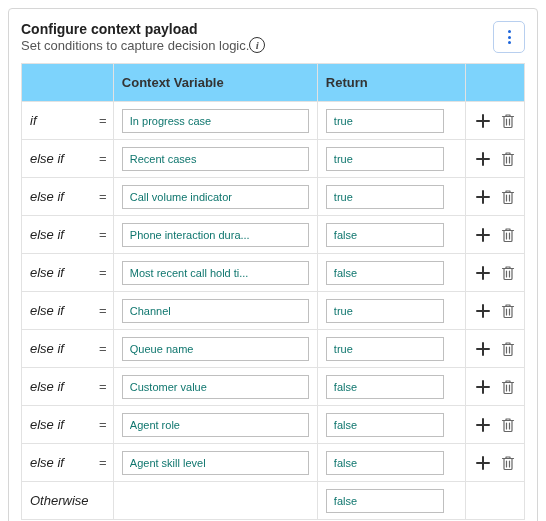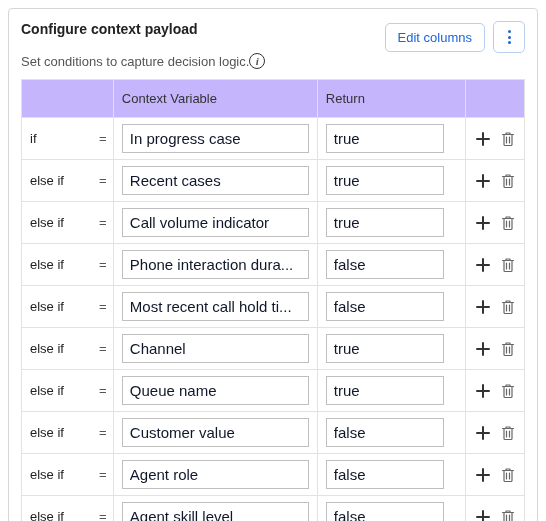"Configure context payload" .title { margin-bottom: 16px -> 0 }
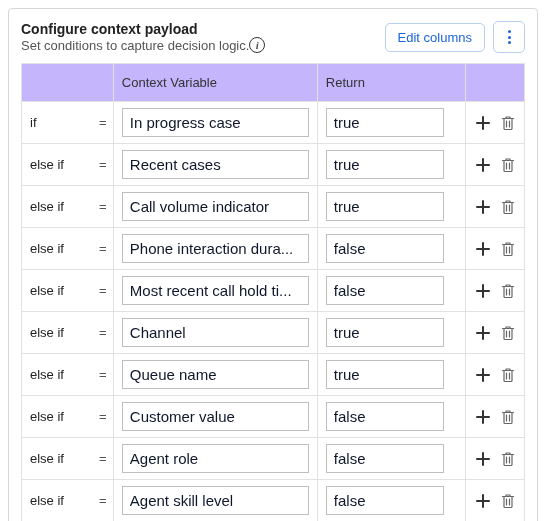"Edit columns" button.btn { html: <button>Edit columns</button> -> none }
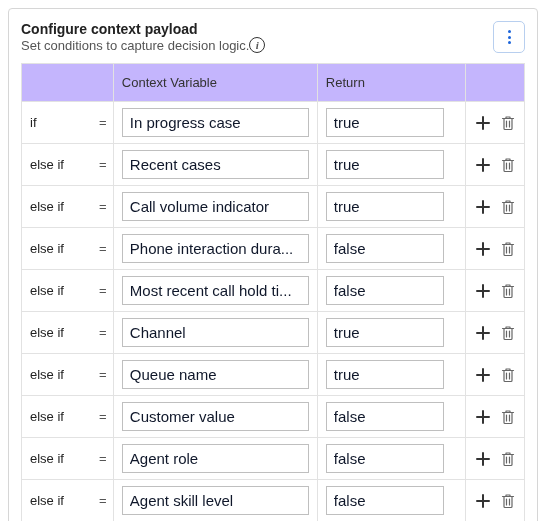"Context Variable" th { background: #c4b5fd -> #7dd3fc; font-weight: 400 -> 700 }
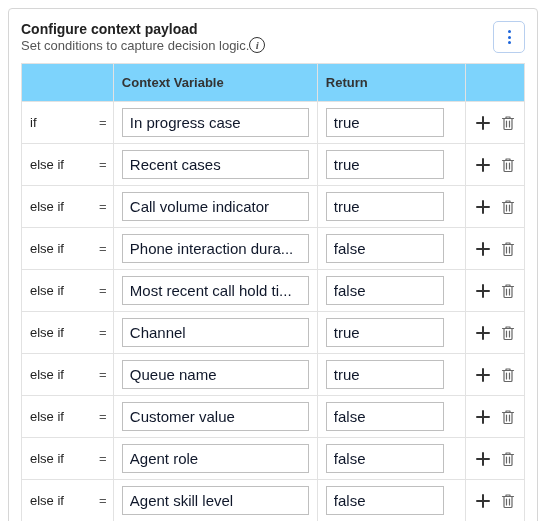"if" .cond-cell { font-style: none -> italic }
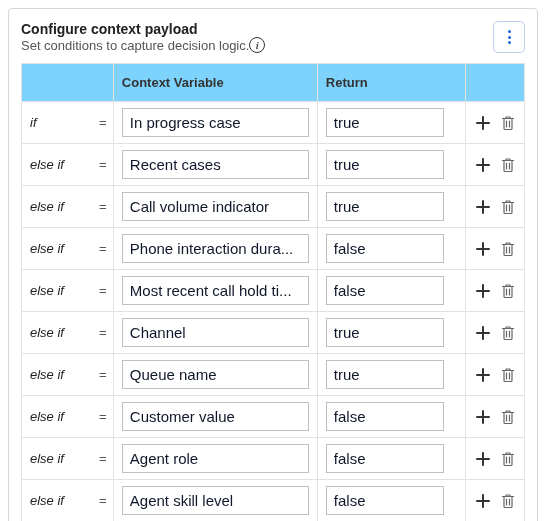"In progress case" .input { color: #0f172a -> #0f766e; font-size: 15px -> 11px }
